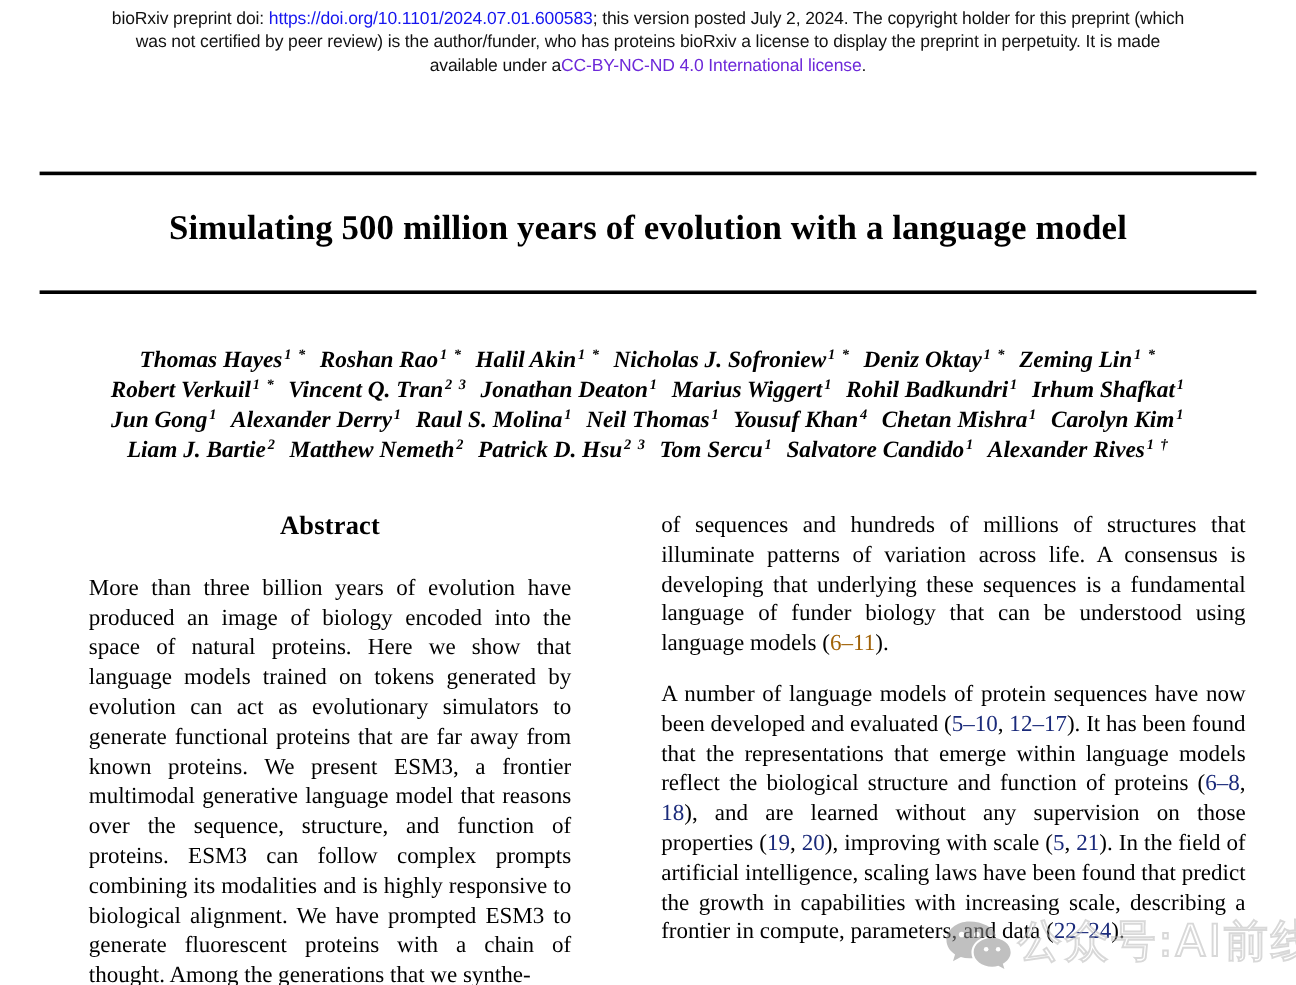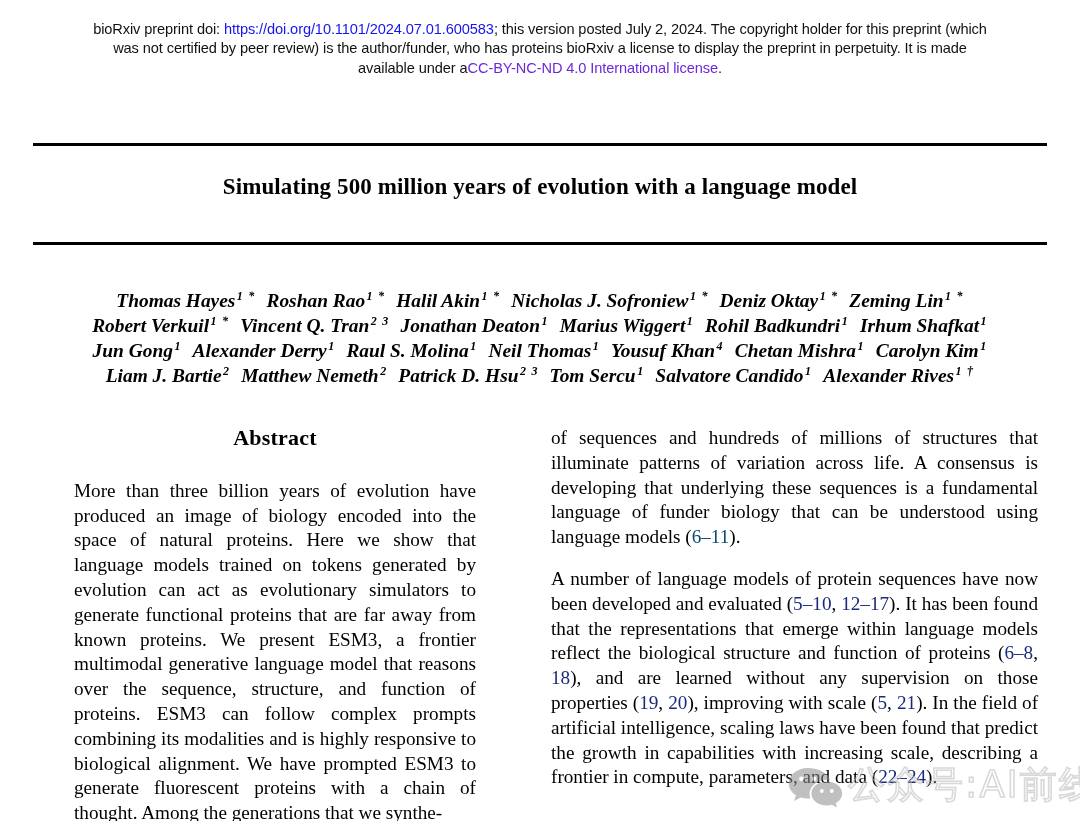"bioRxiv preprint doi:" .banner { padding-top: 20px -> 7px }
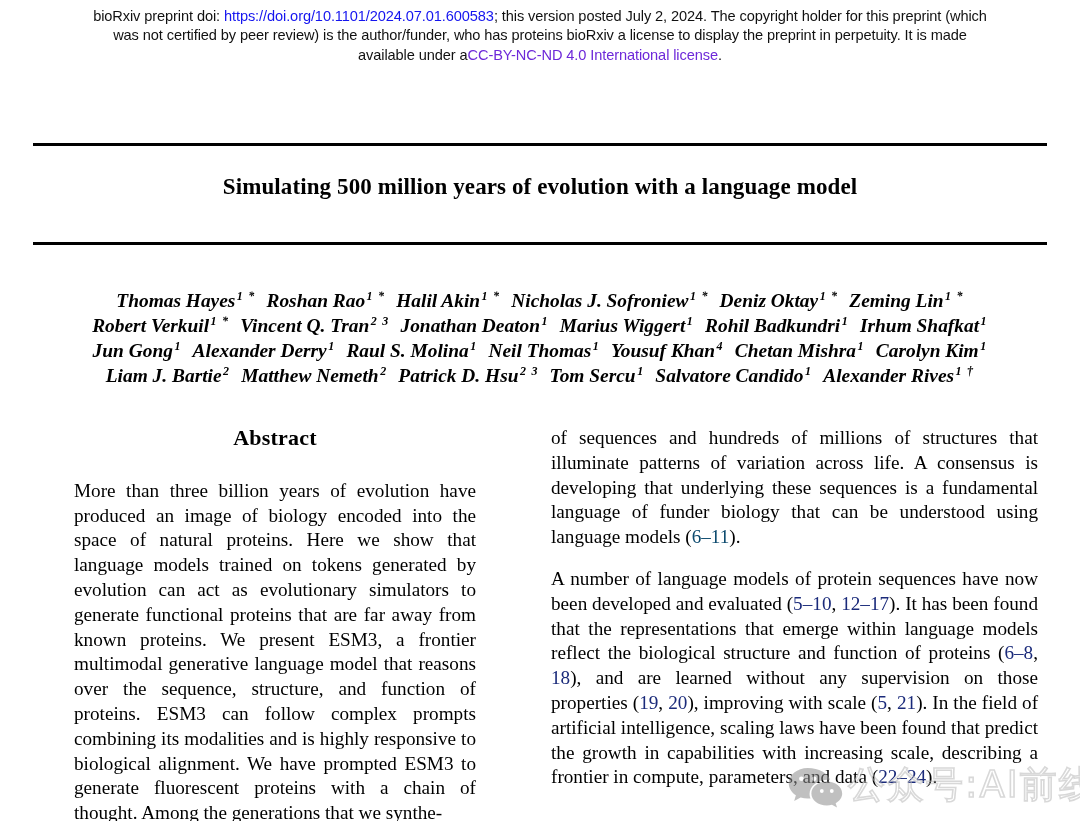"Simulating 500 million years of" .title { font-size: 23px -> 29px }
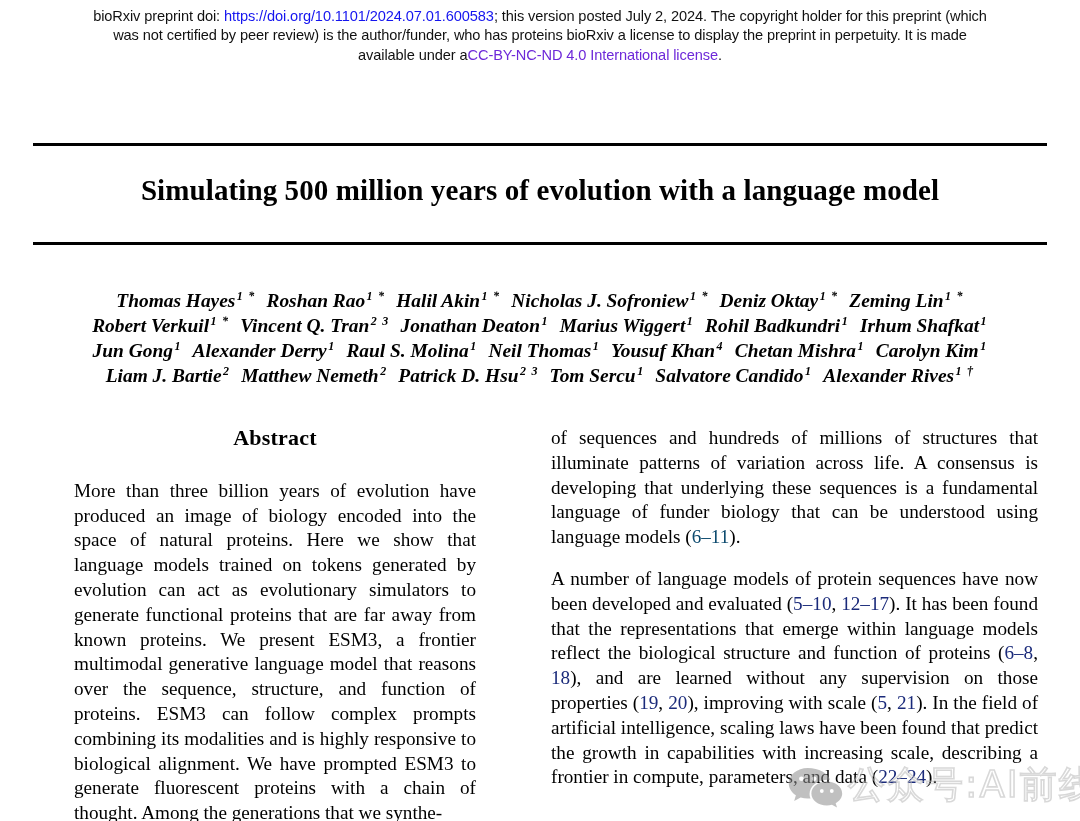"6–11" span.cite { color: #0c4a6e -> #a16207 }
